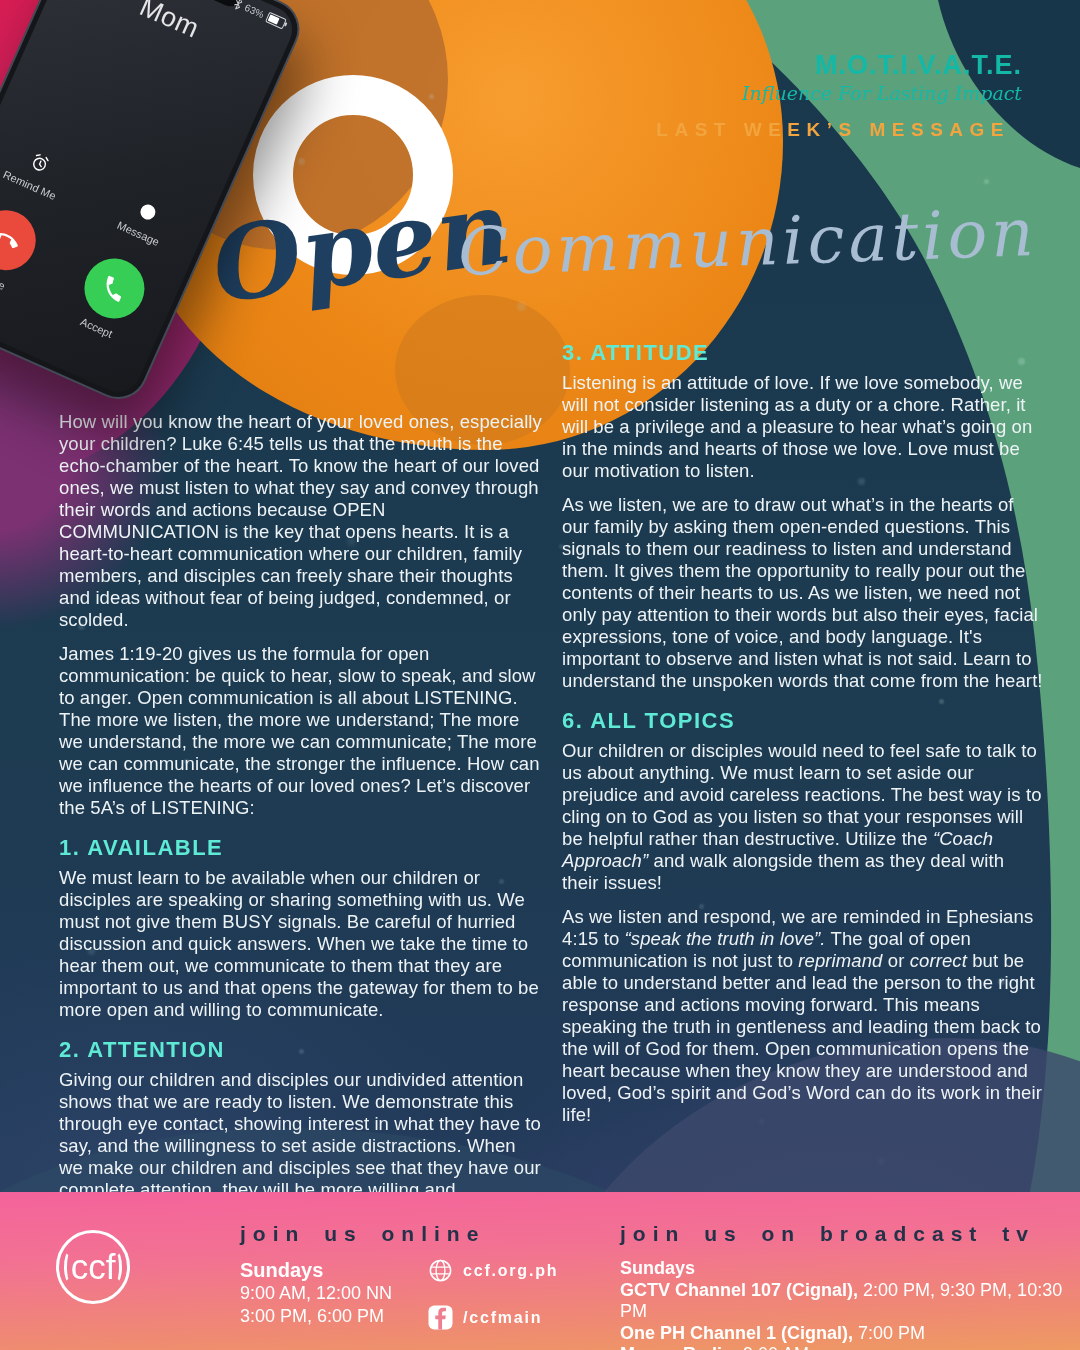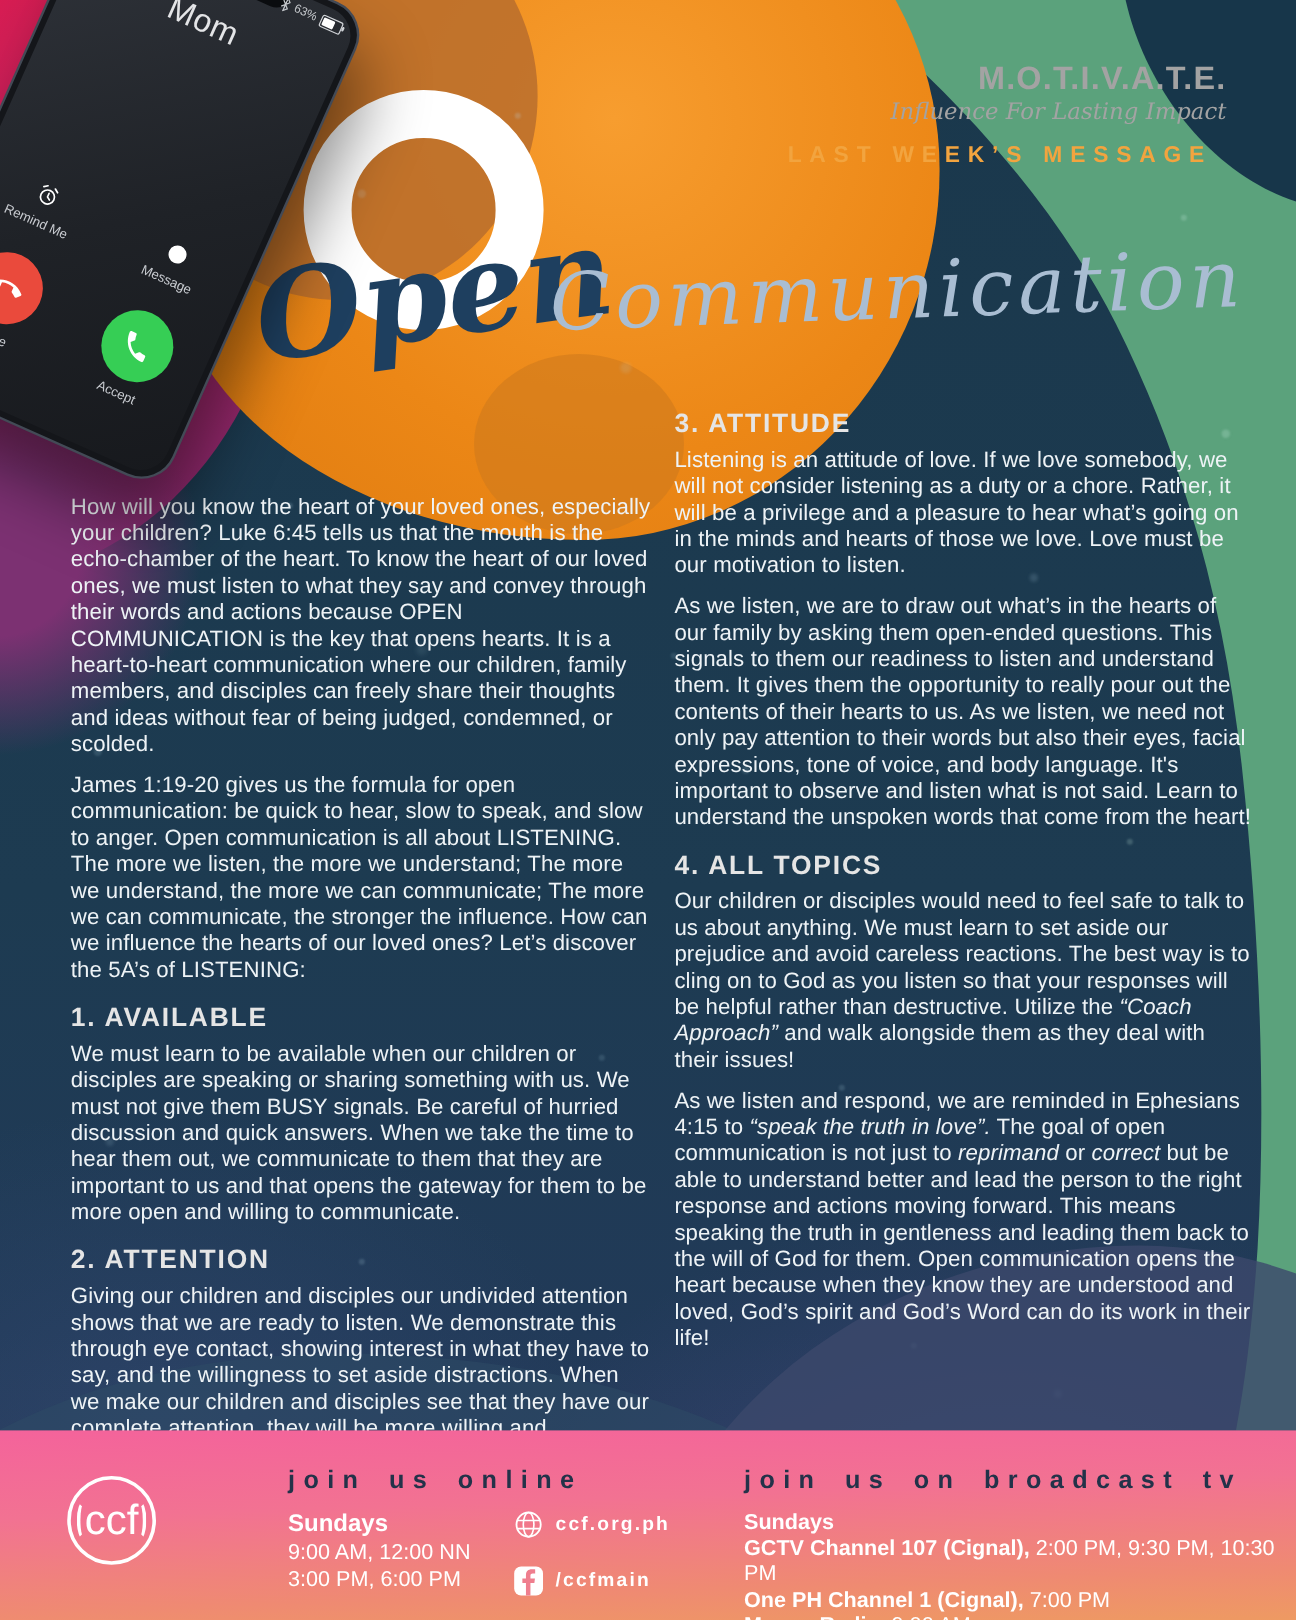"M.O.T.I.V.A.T.E." .brand { color: #a3a3a3 -> #14b8a6 }
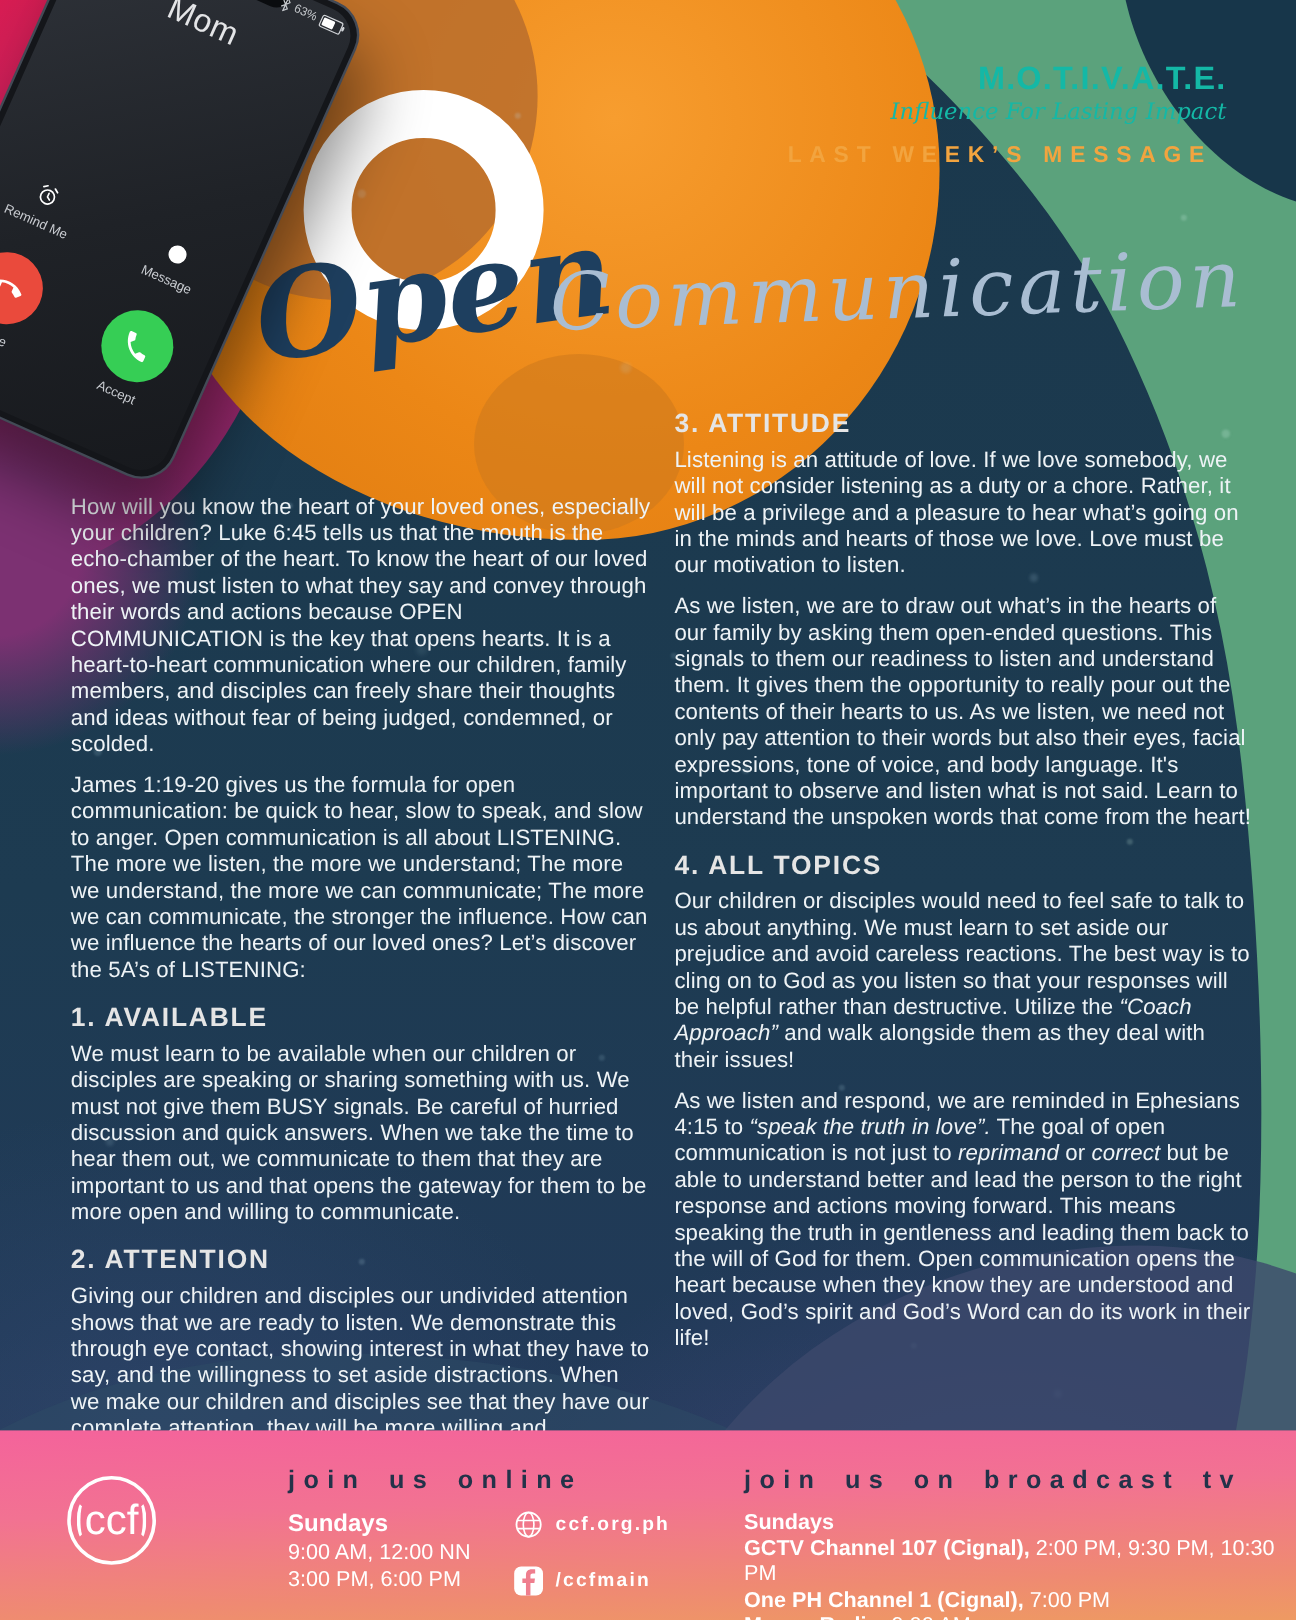"3. ATTITUDE" .col h2 { color: #e5e5e5 -> #5eead4 }
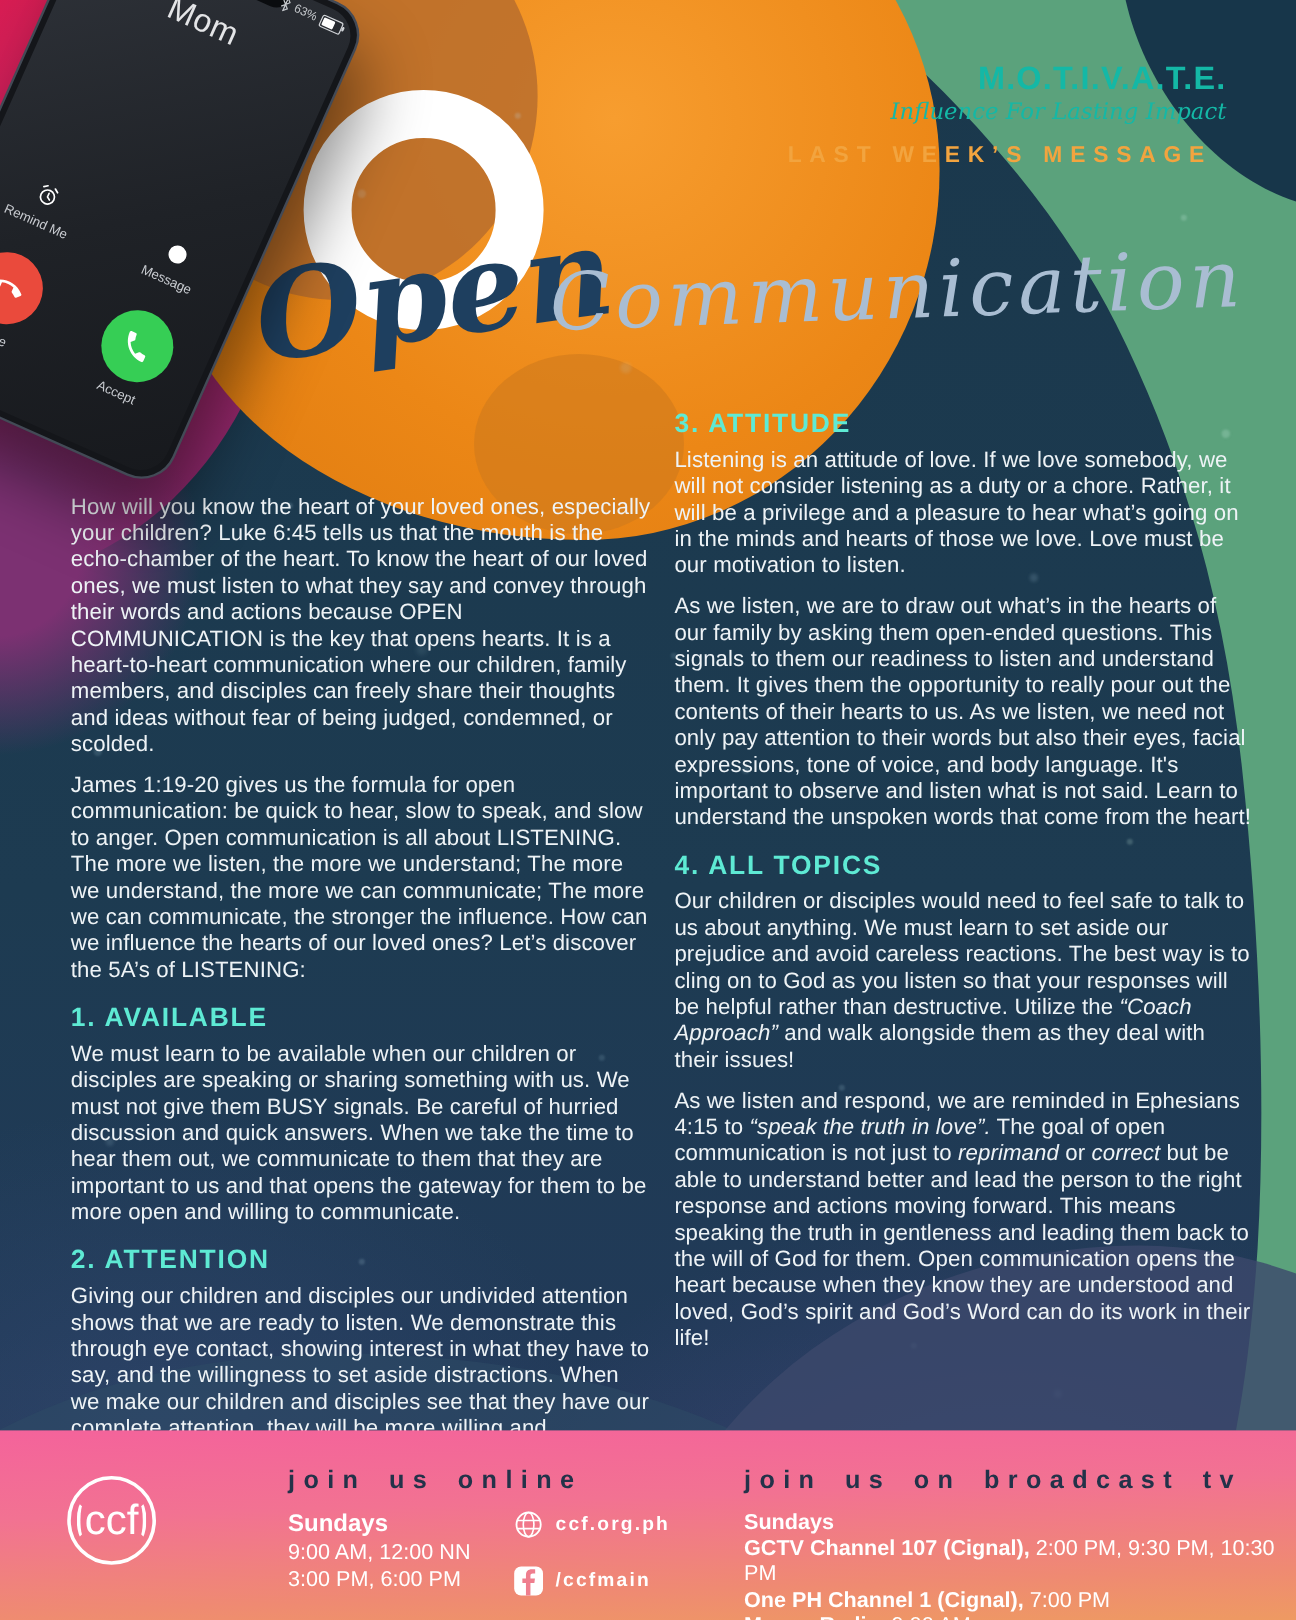"4. ALL TOPICS" h2 { text: 4 -> 6 }
